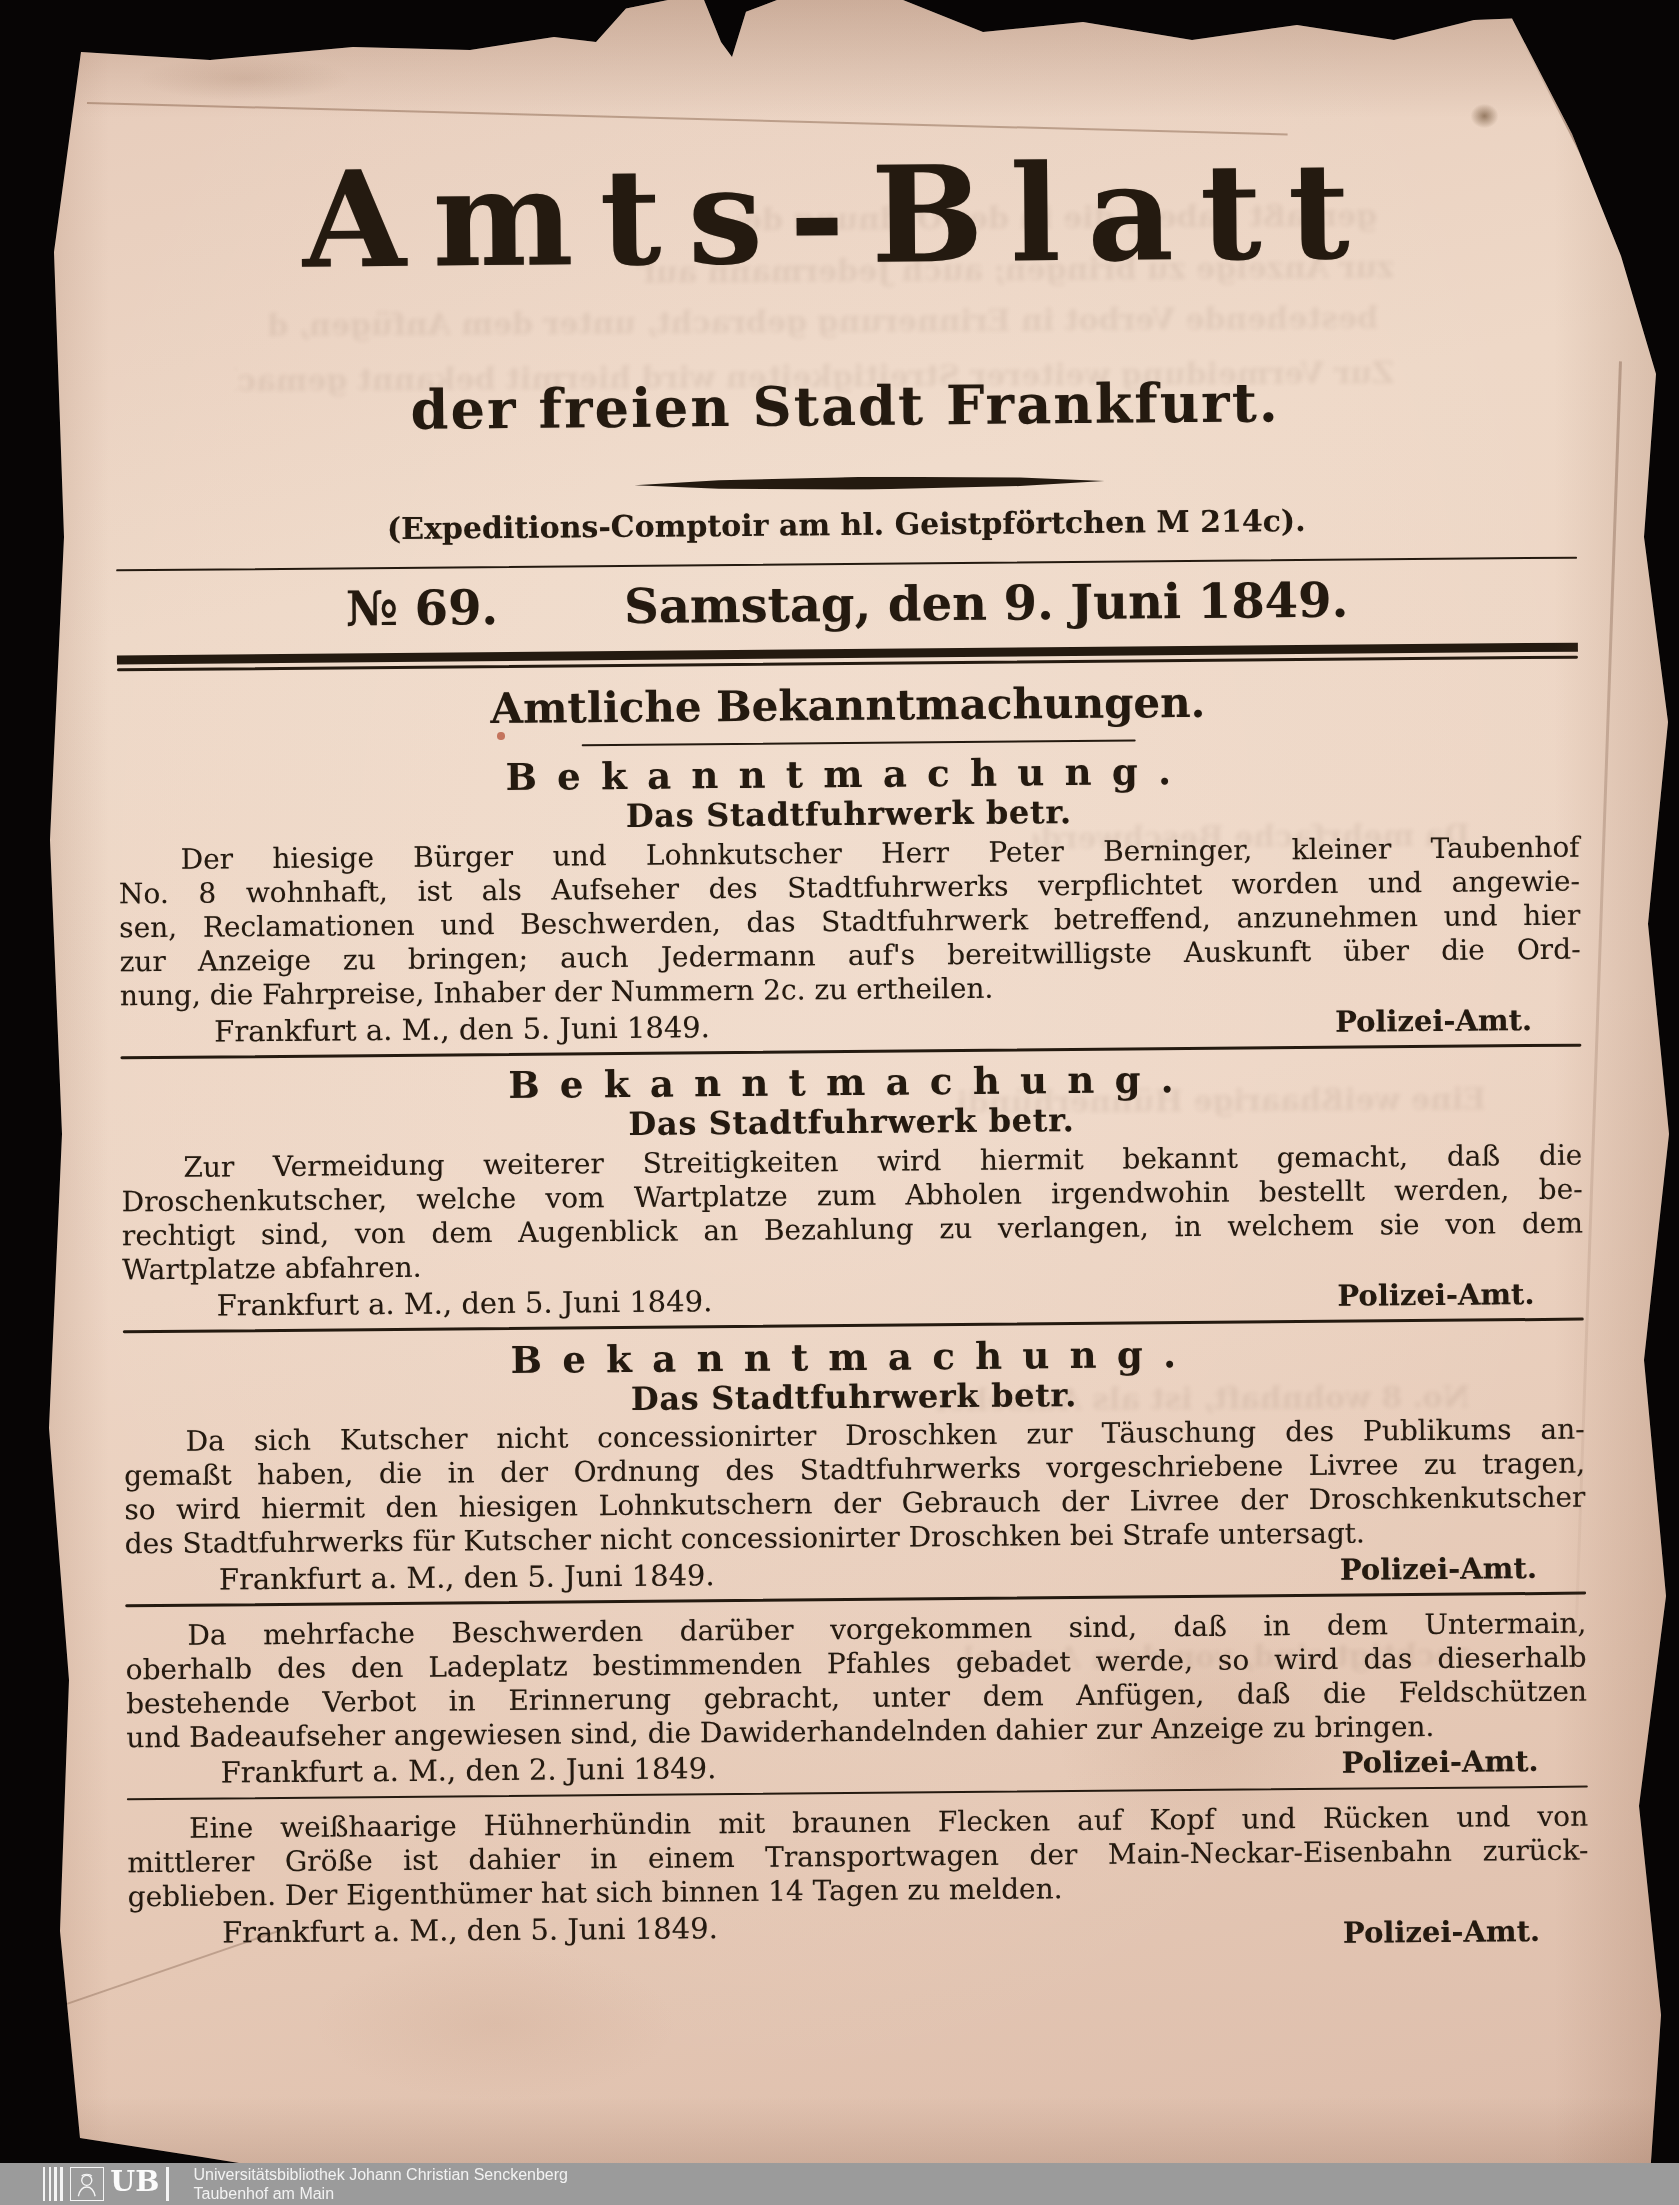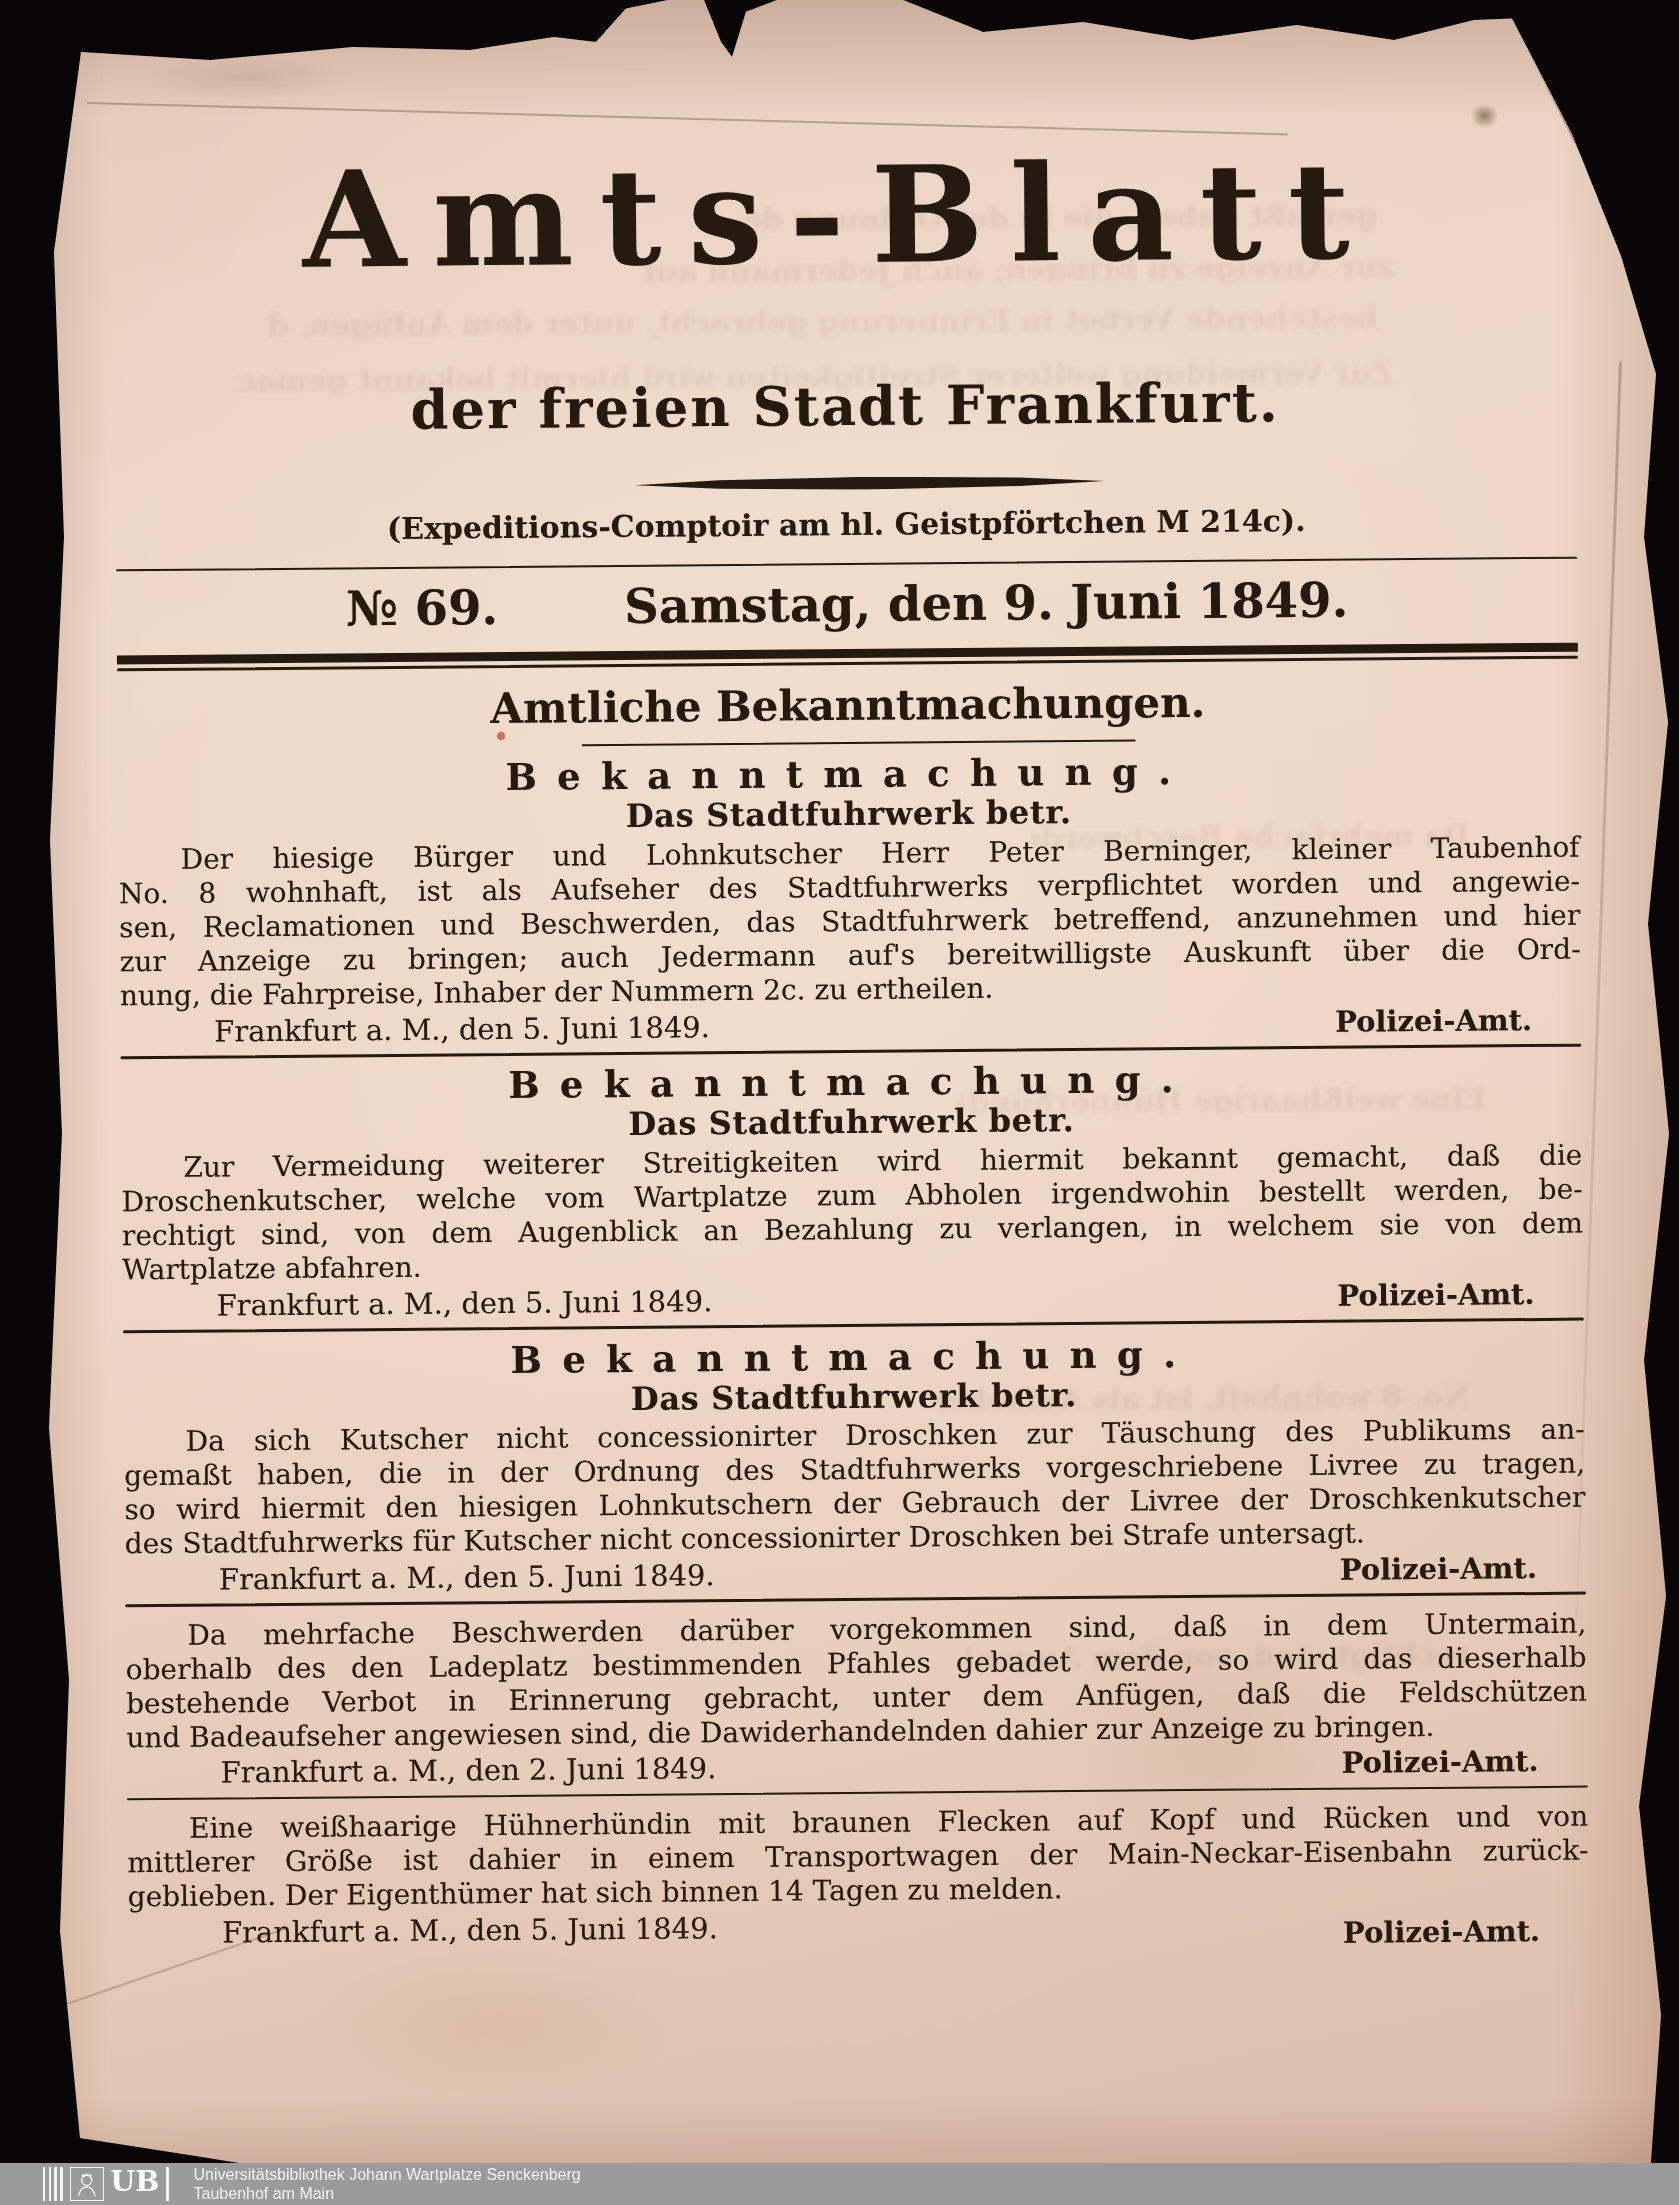"Universitätsbibliothek Johann Wartplatze" div { text: Wartplatze -> Christian }
